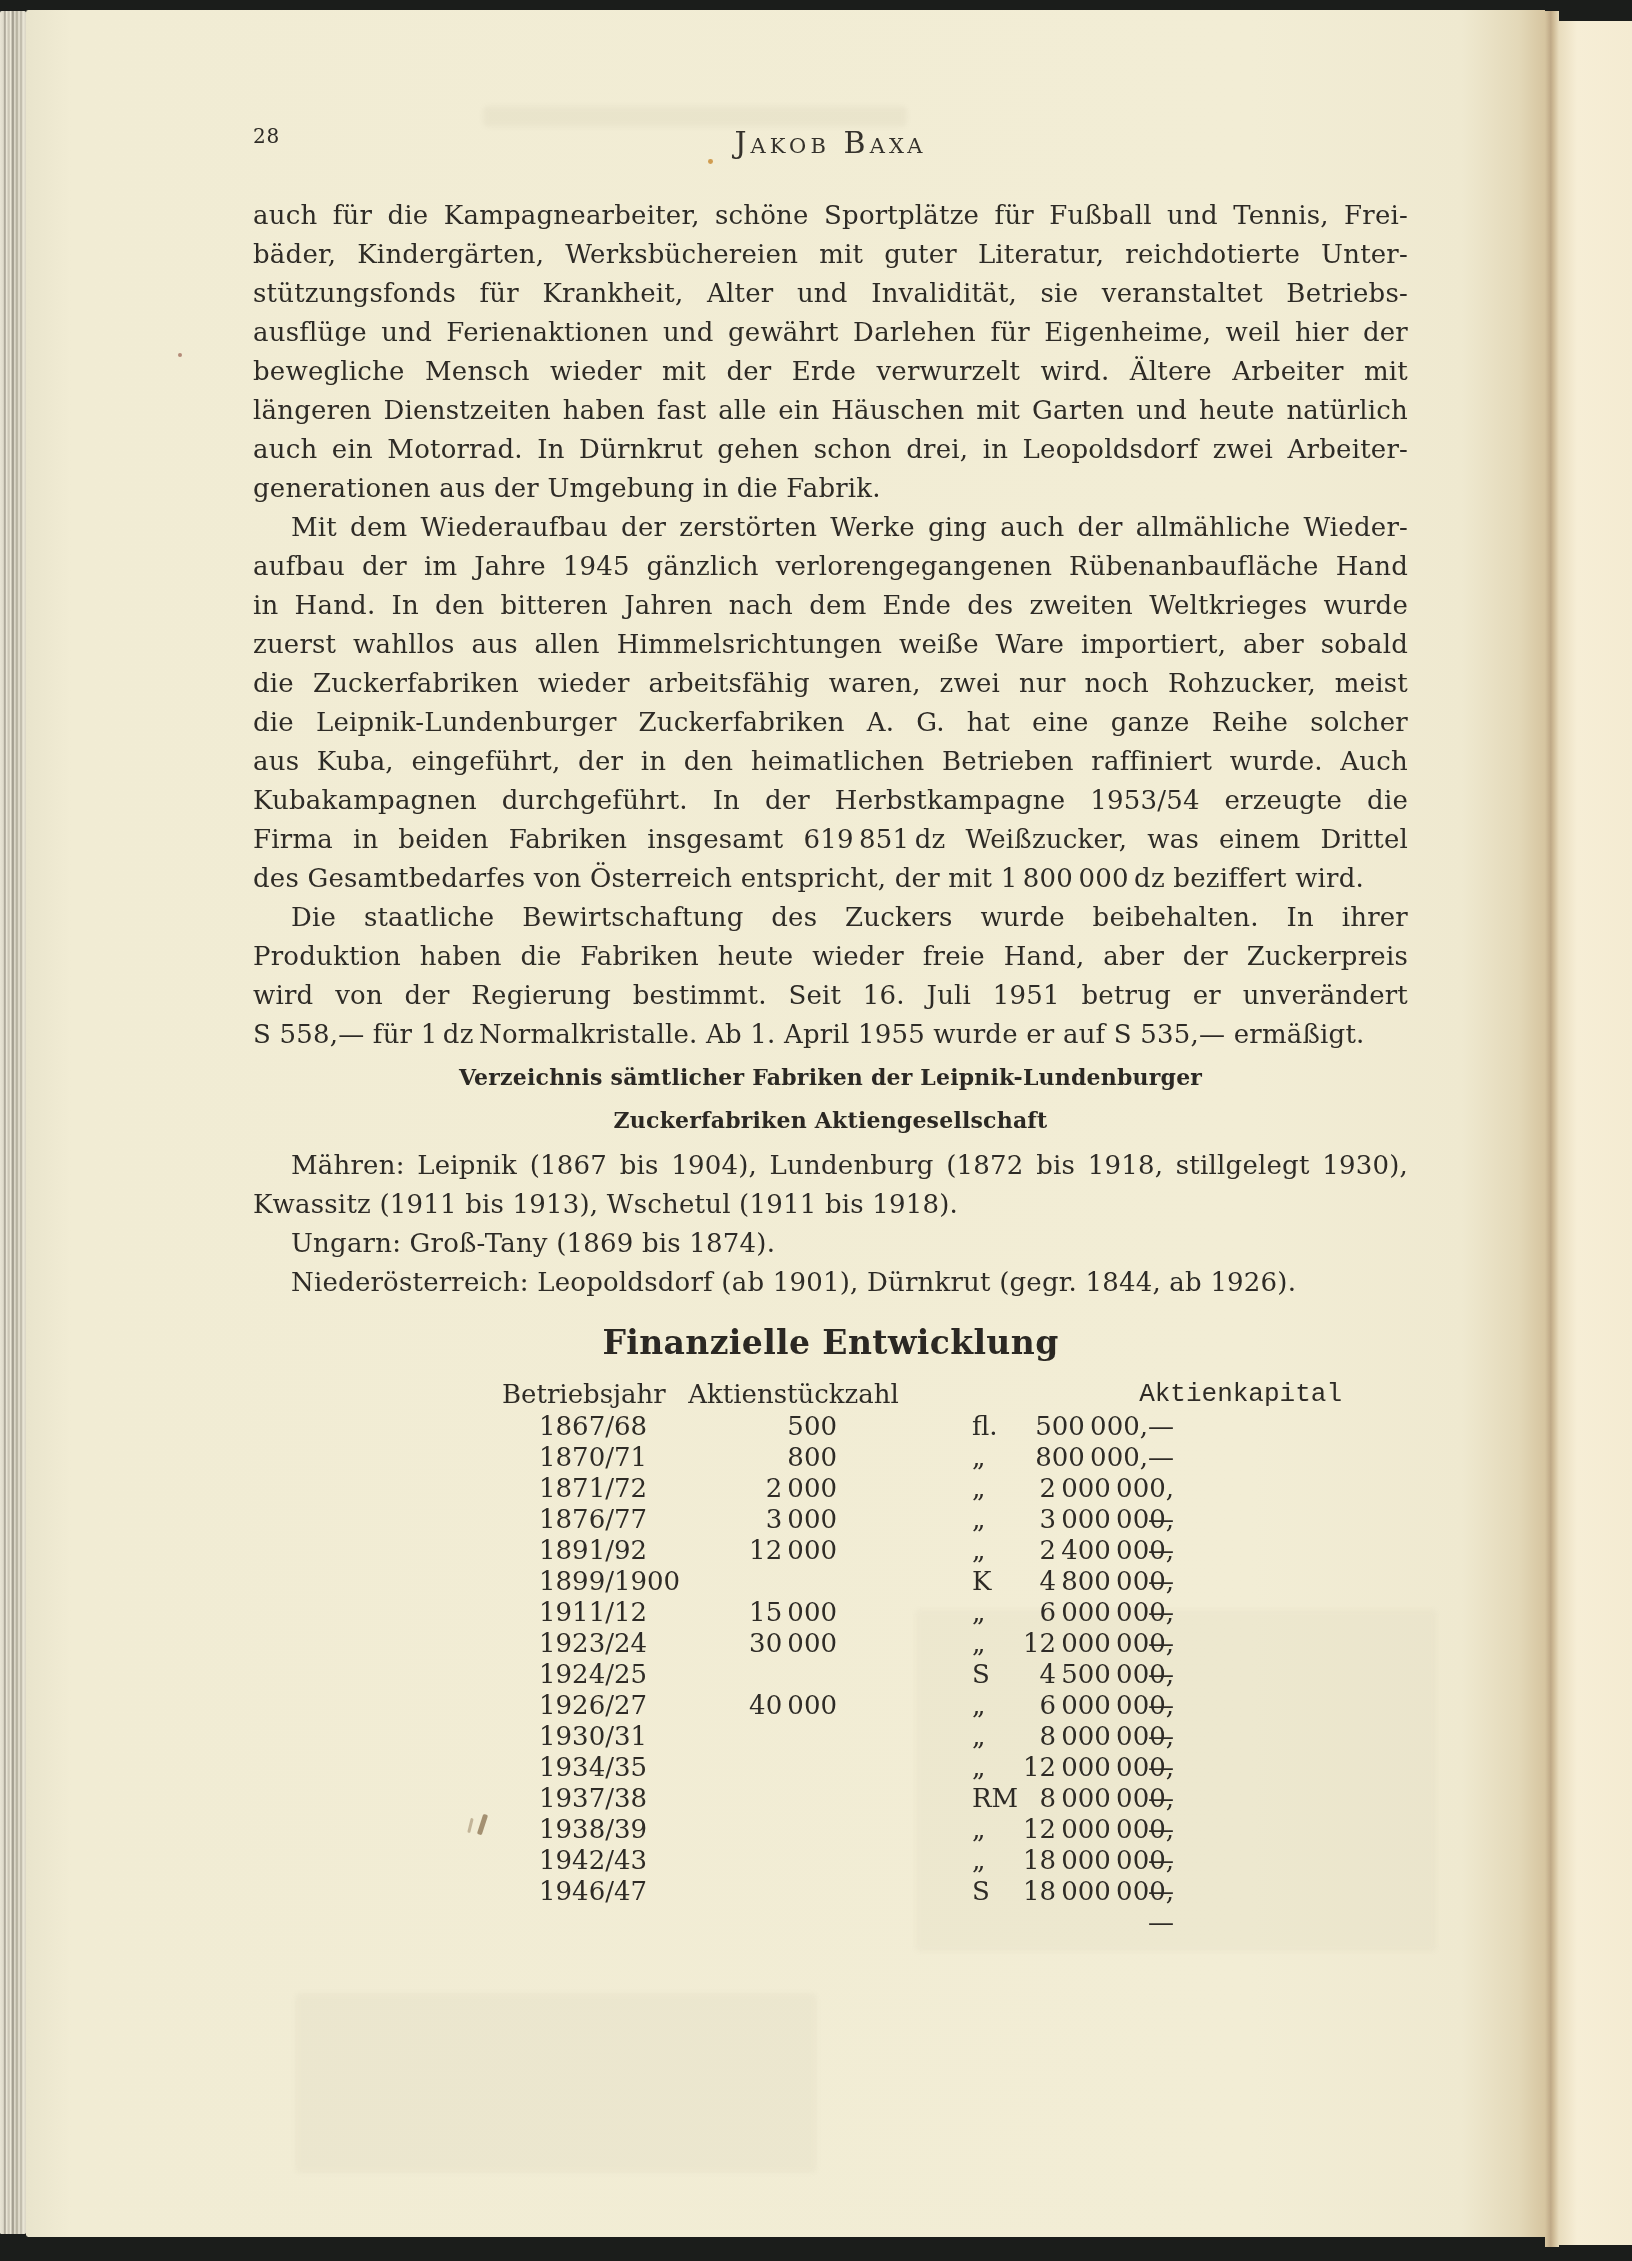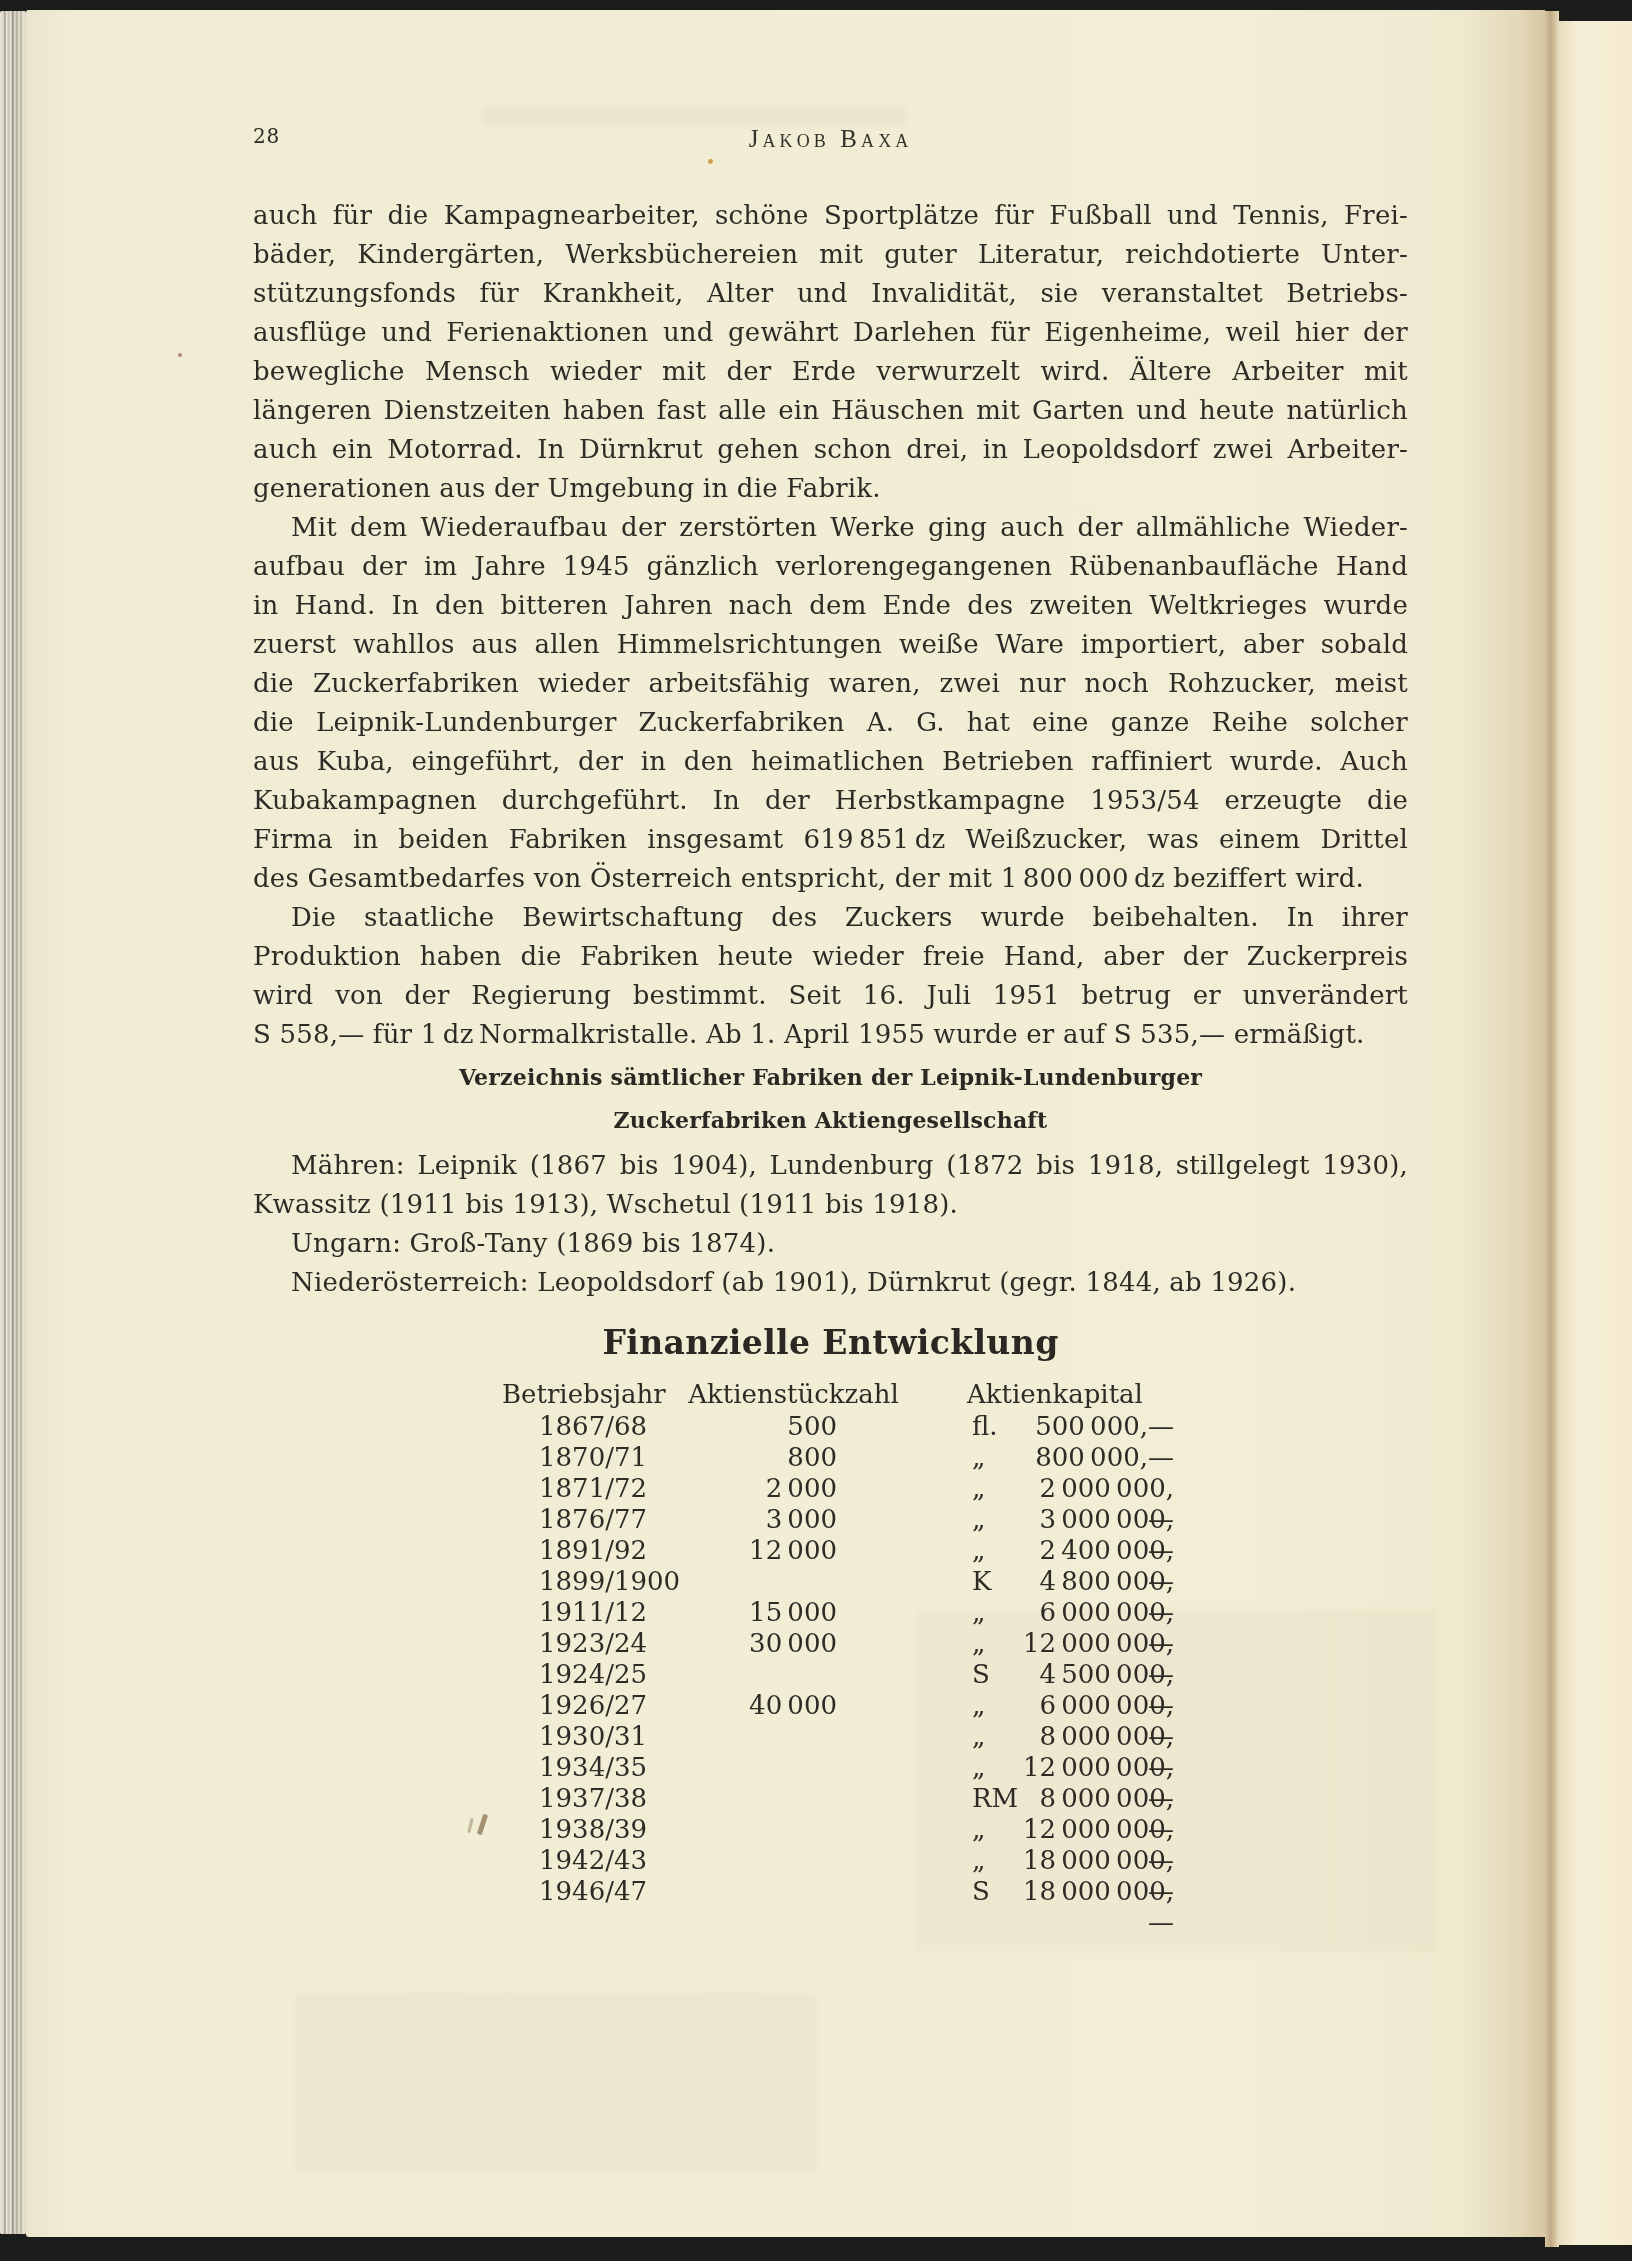"Jakob Baxa" .head-center { font-family: Liberation Serif, serif -> none; font-size: 25px -> 30px }
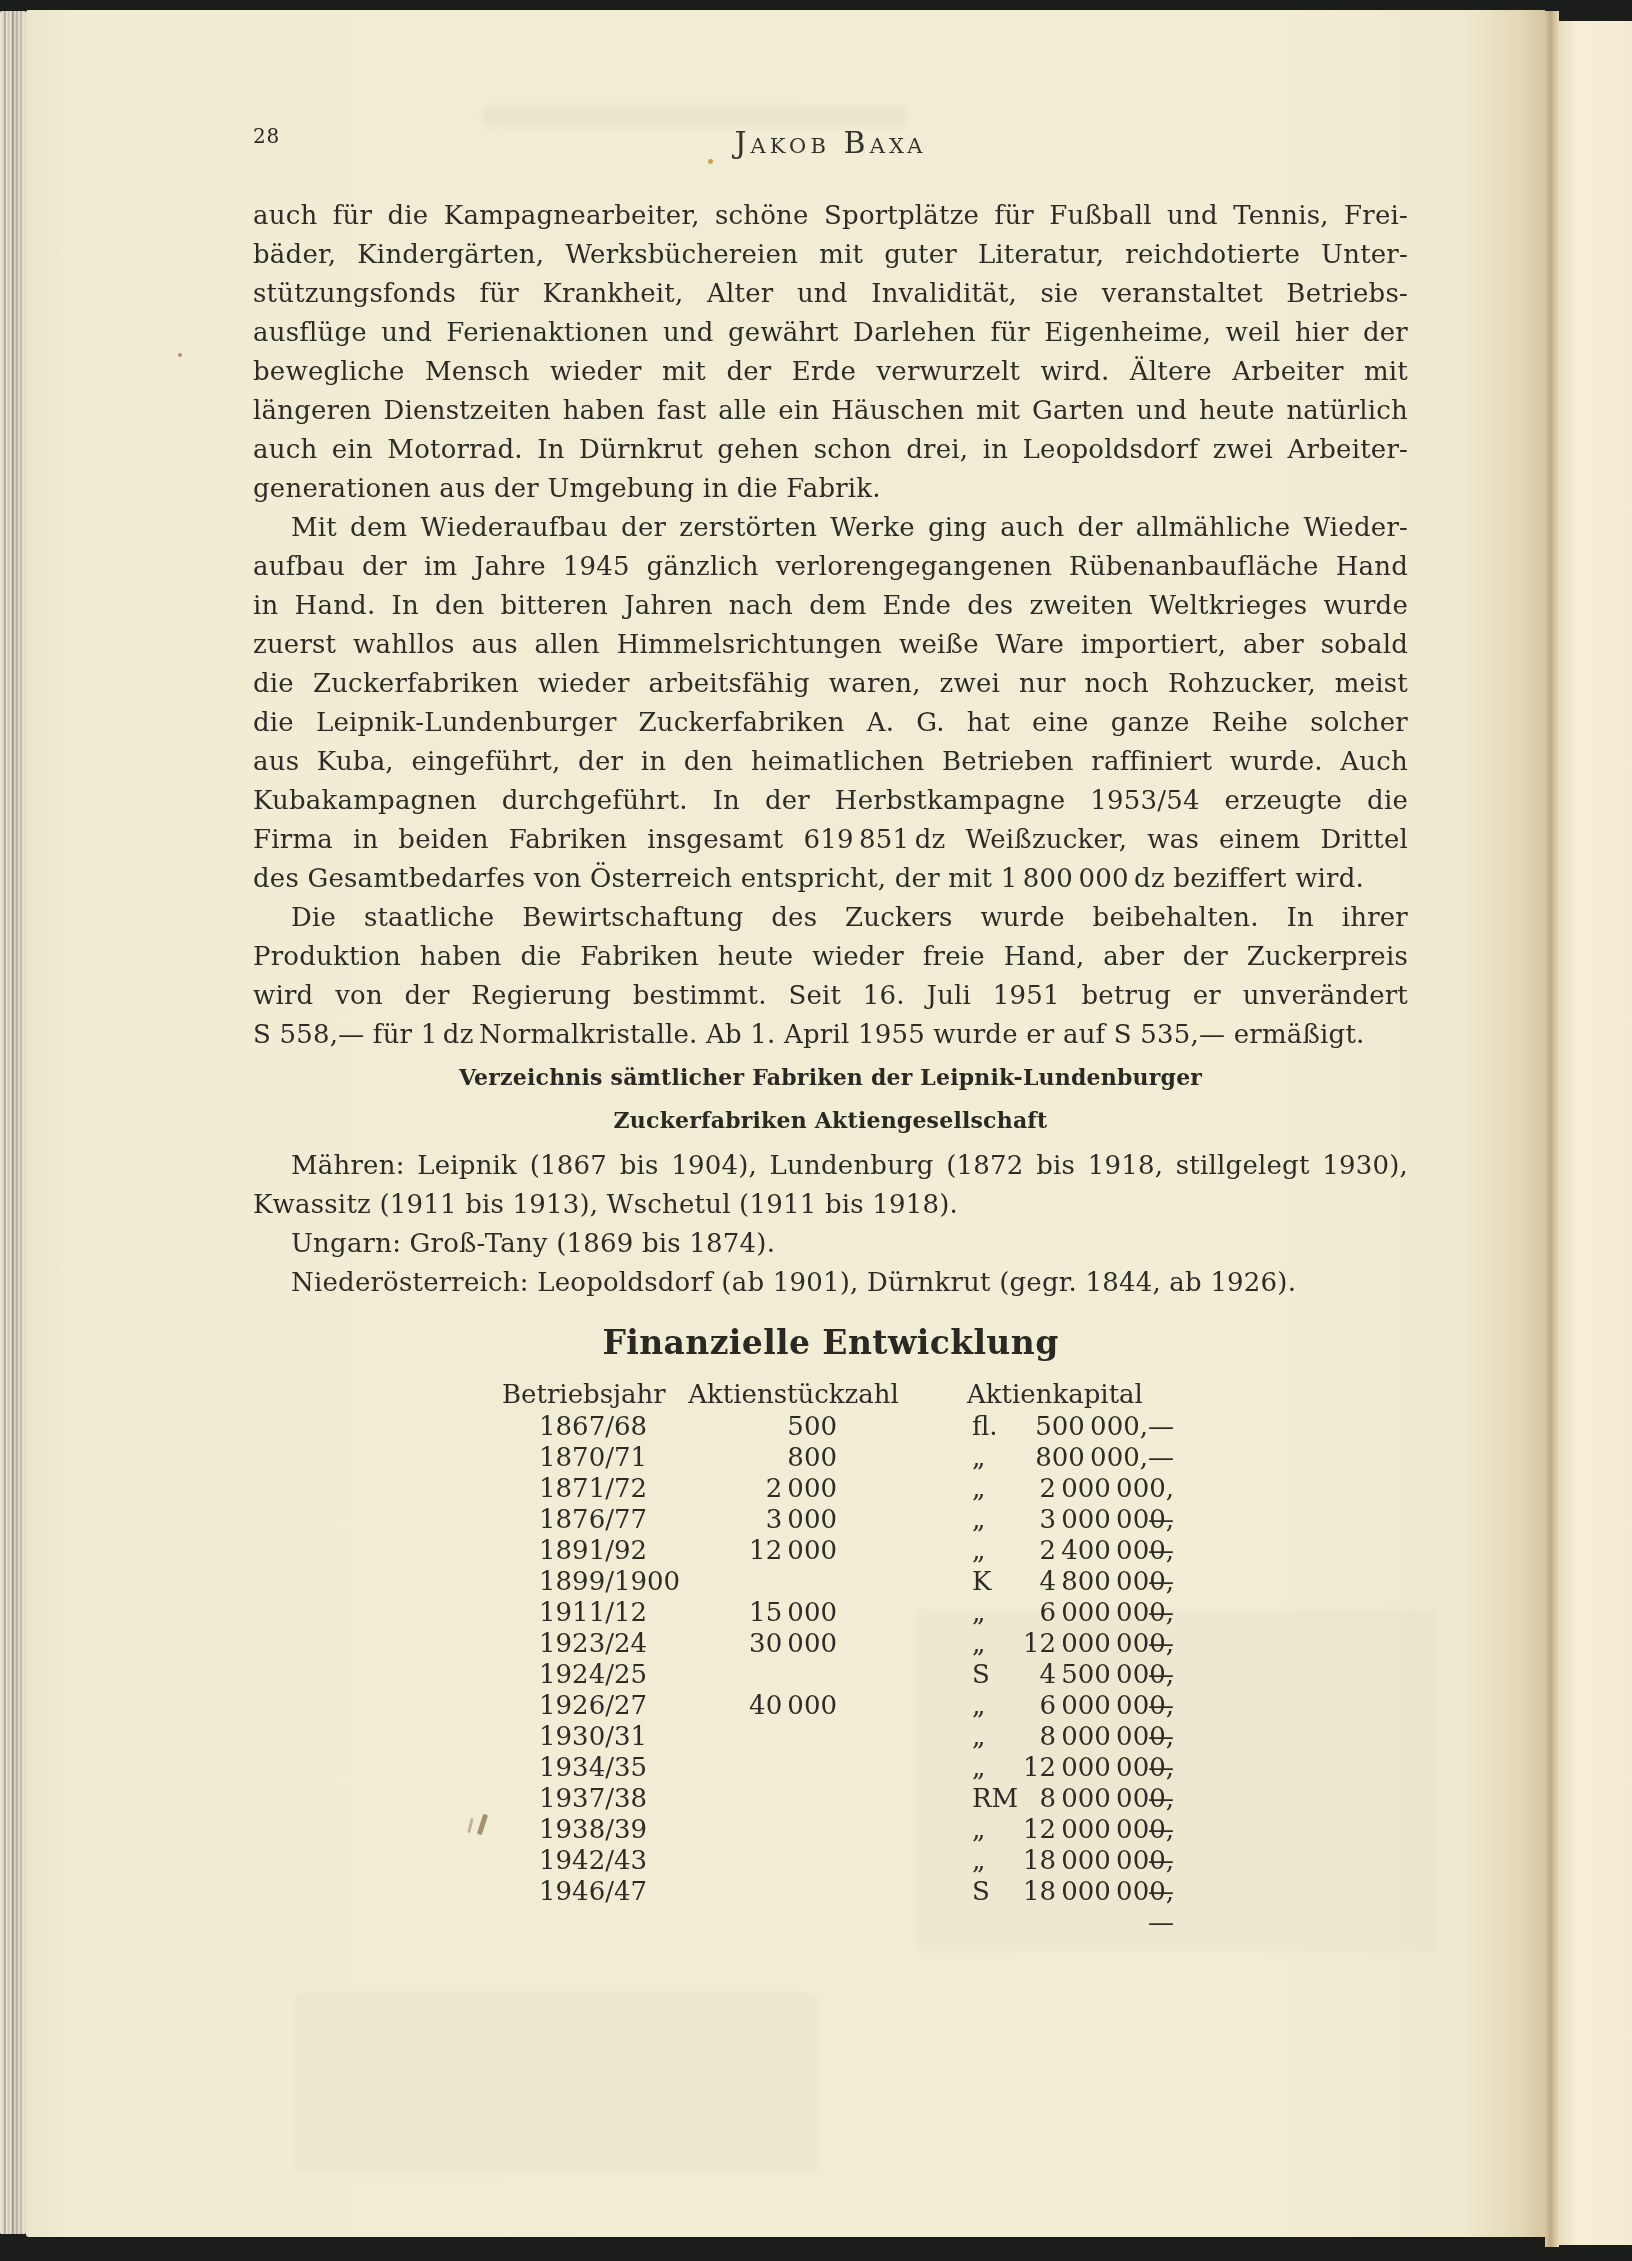"Aktienkapital" .th.c3 { font-family: none -> Liberation Mono, monospace; text-align: left -> right }
